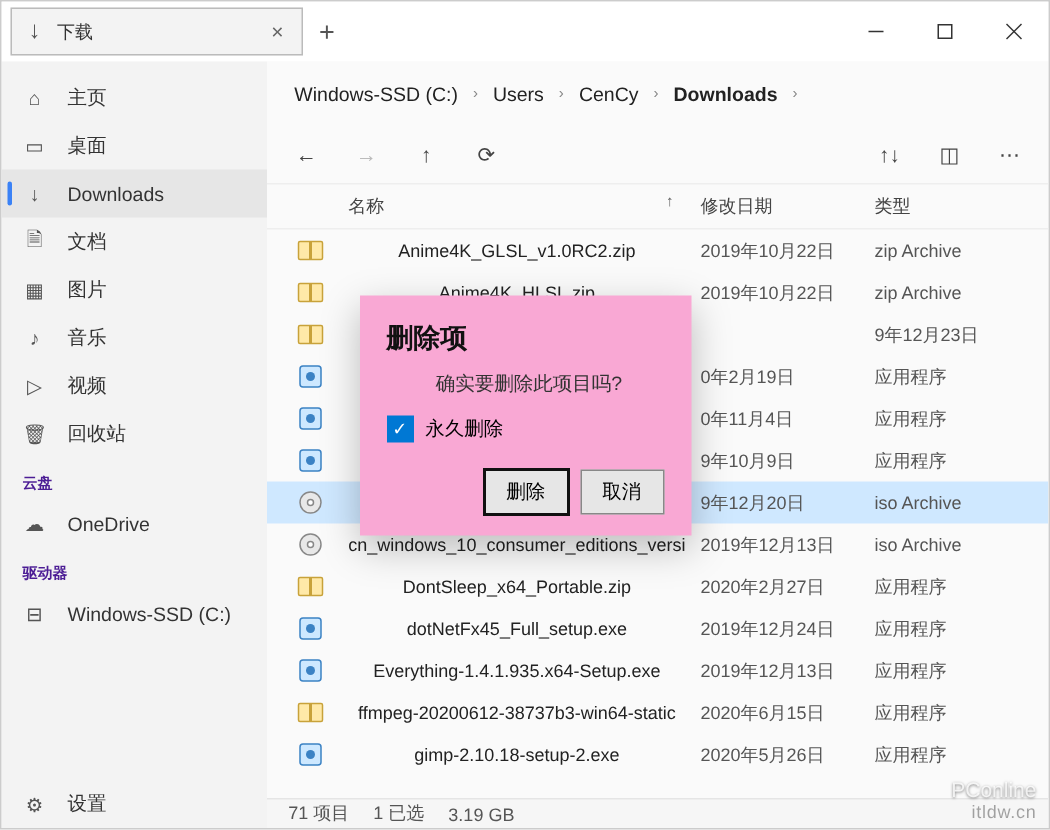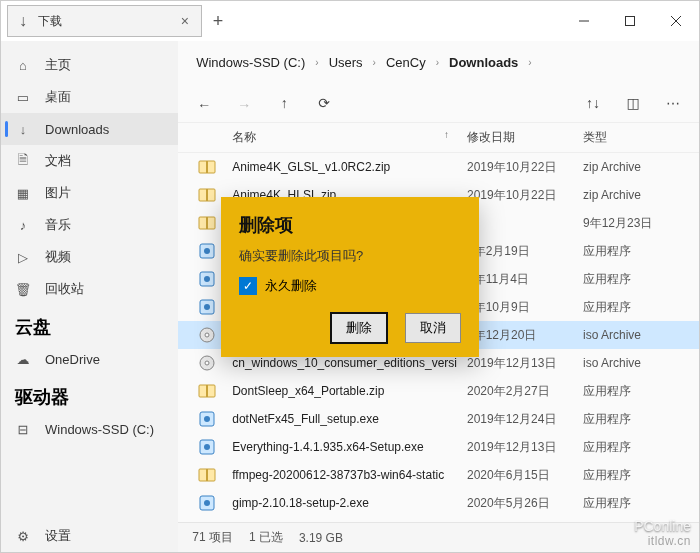"Anime4K_GLSL_v1.0RC2.zip" .filerow .fname { text-align: none -> center }
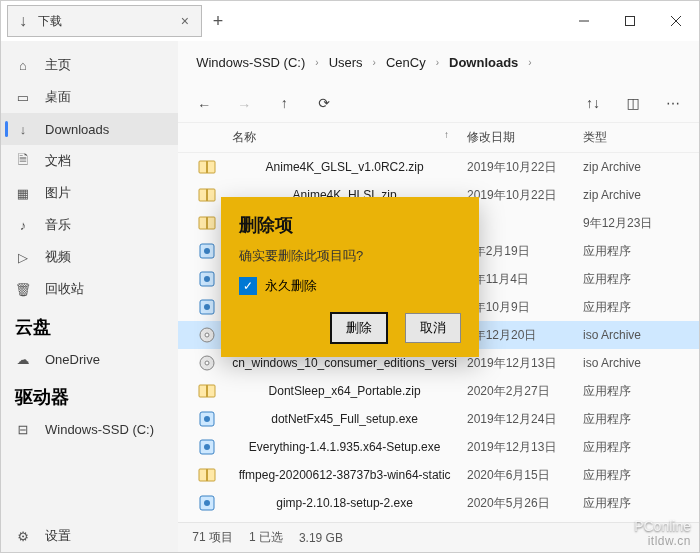"删除项" .dialog { background: #eab308 -> #f9a8d4; width: 258px -> 221px }
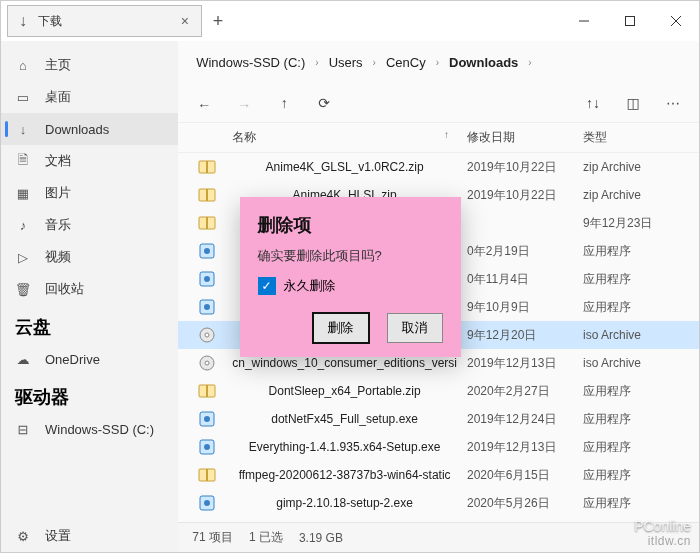"确实要删除此项目吗?" .dialog p { margin-left: none -> 33px }
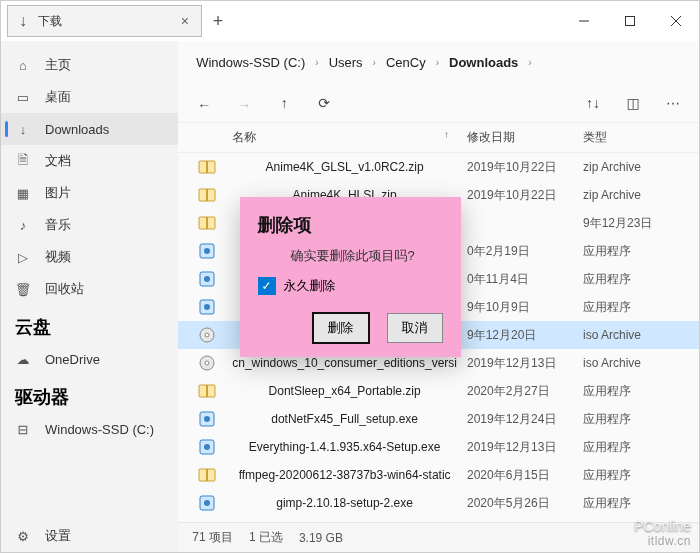"云盘" .navhead { color: #000000 -> #4c1d95; font-size: 18px -> 10px }
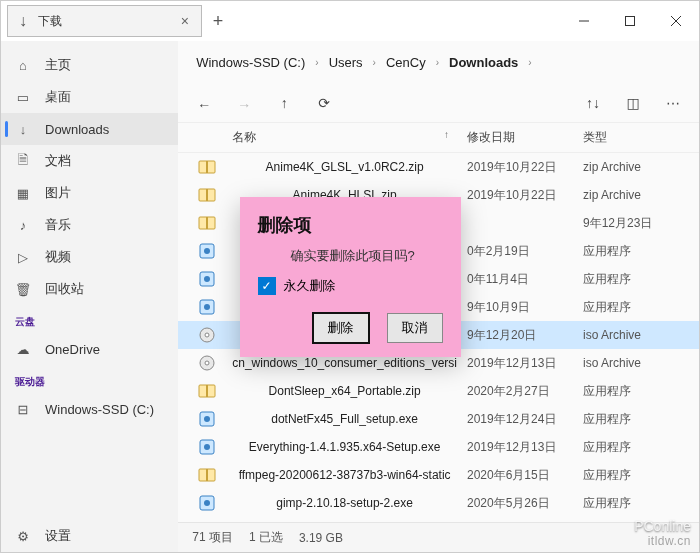"删除" .dialog .btnrow { gap: 18px -> 8px }
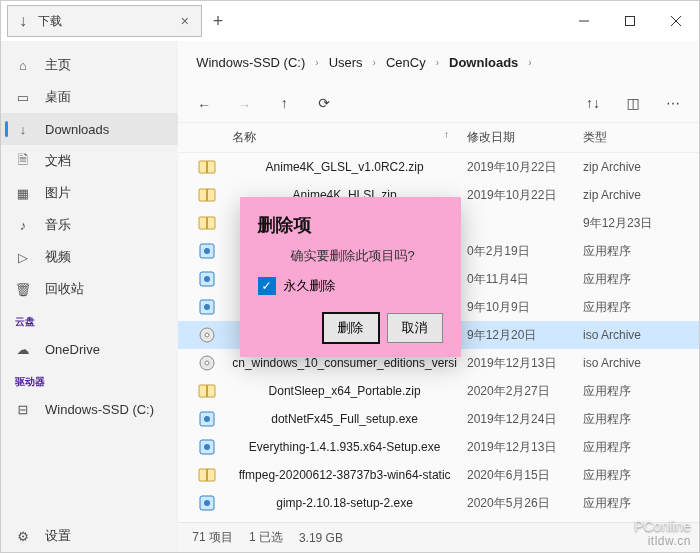"71 项目" .statusbar { height: 30px -> 20px }
